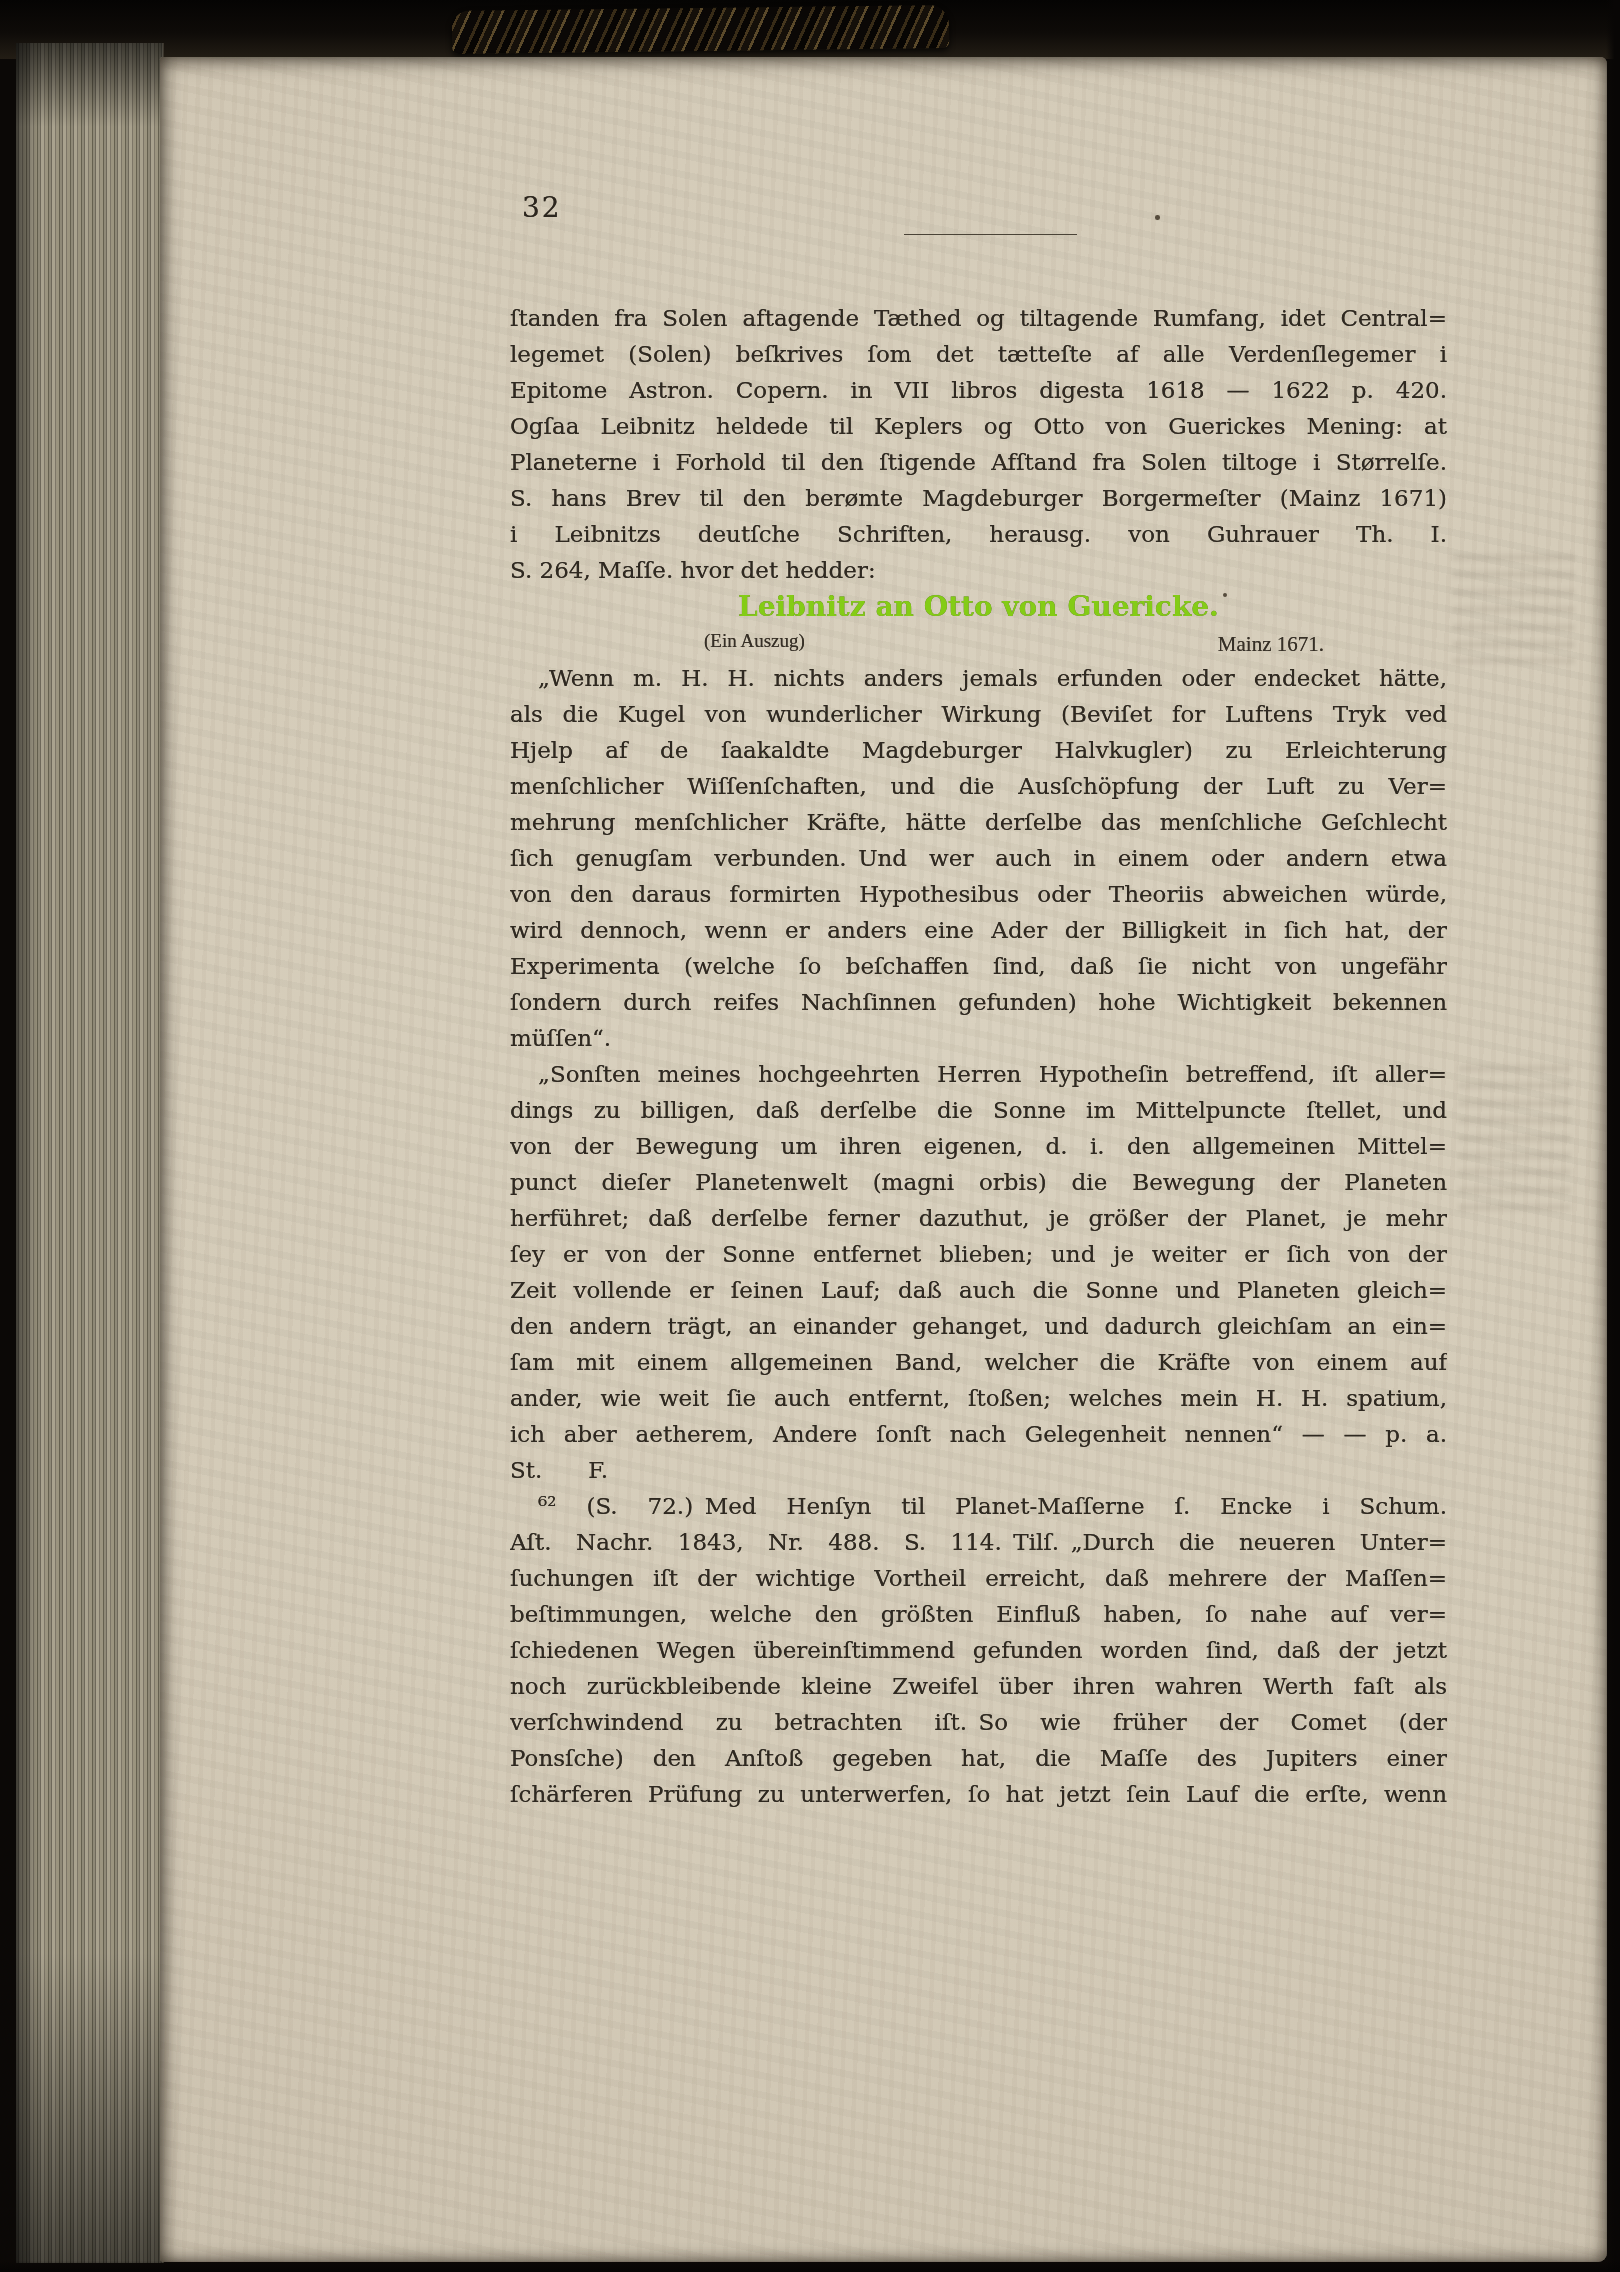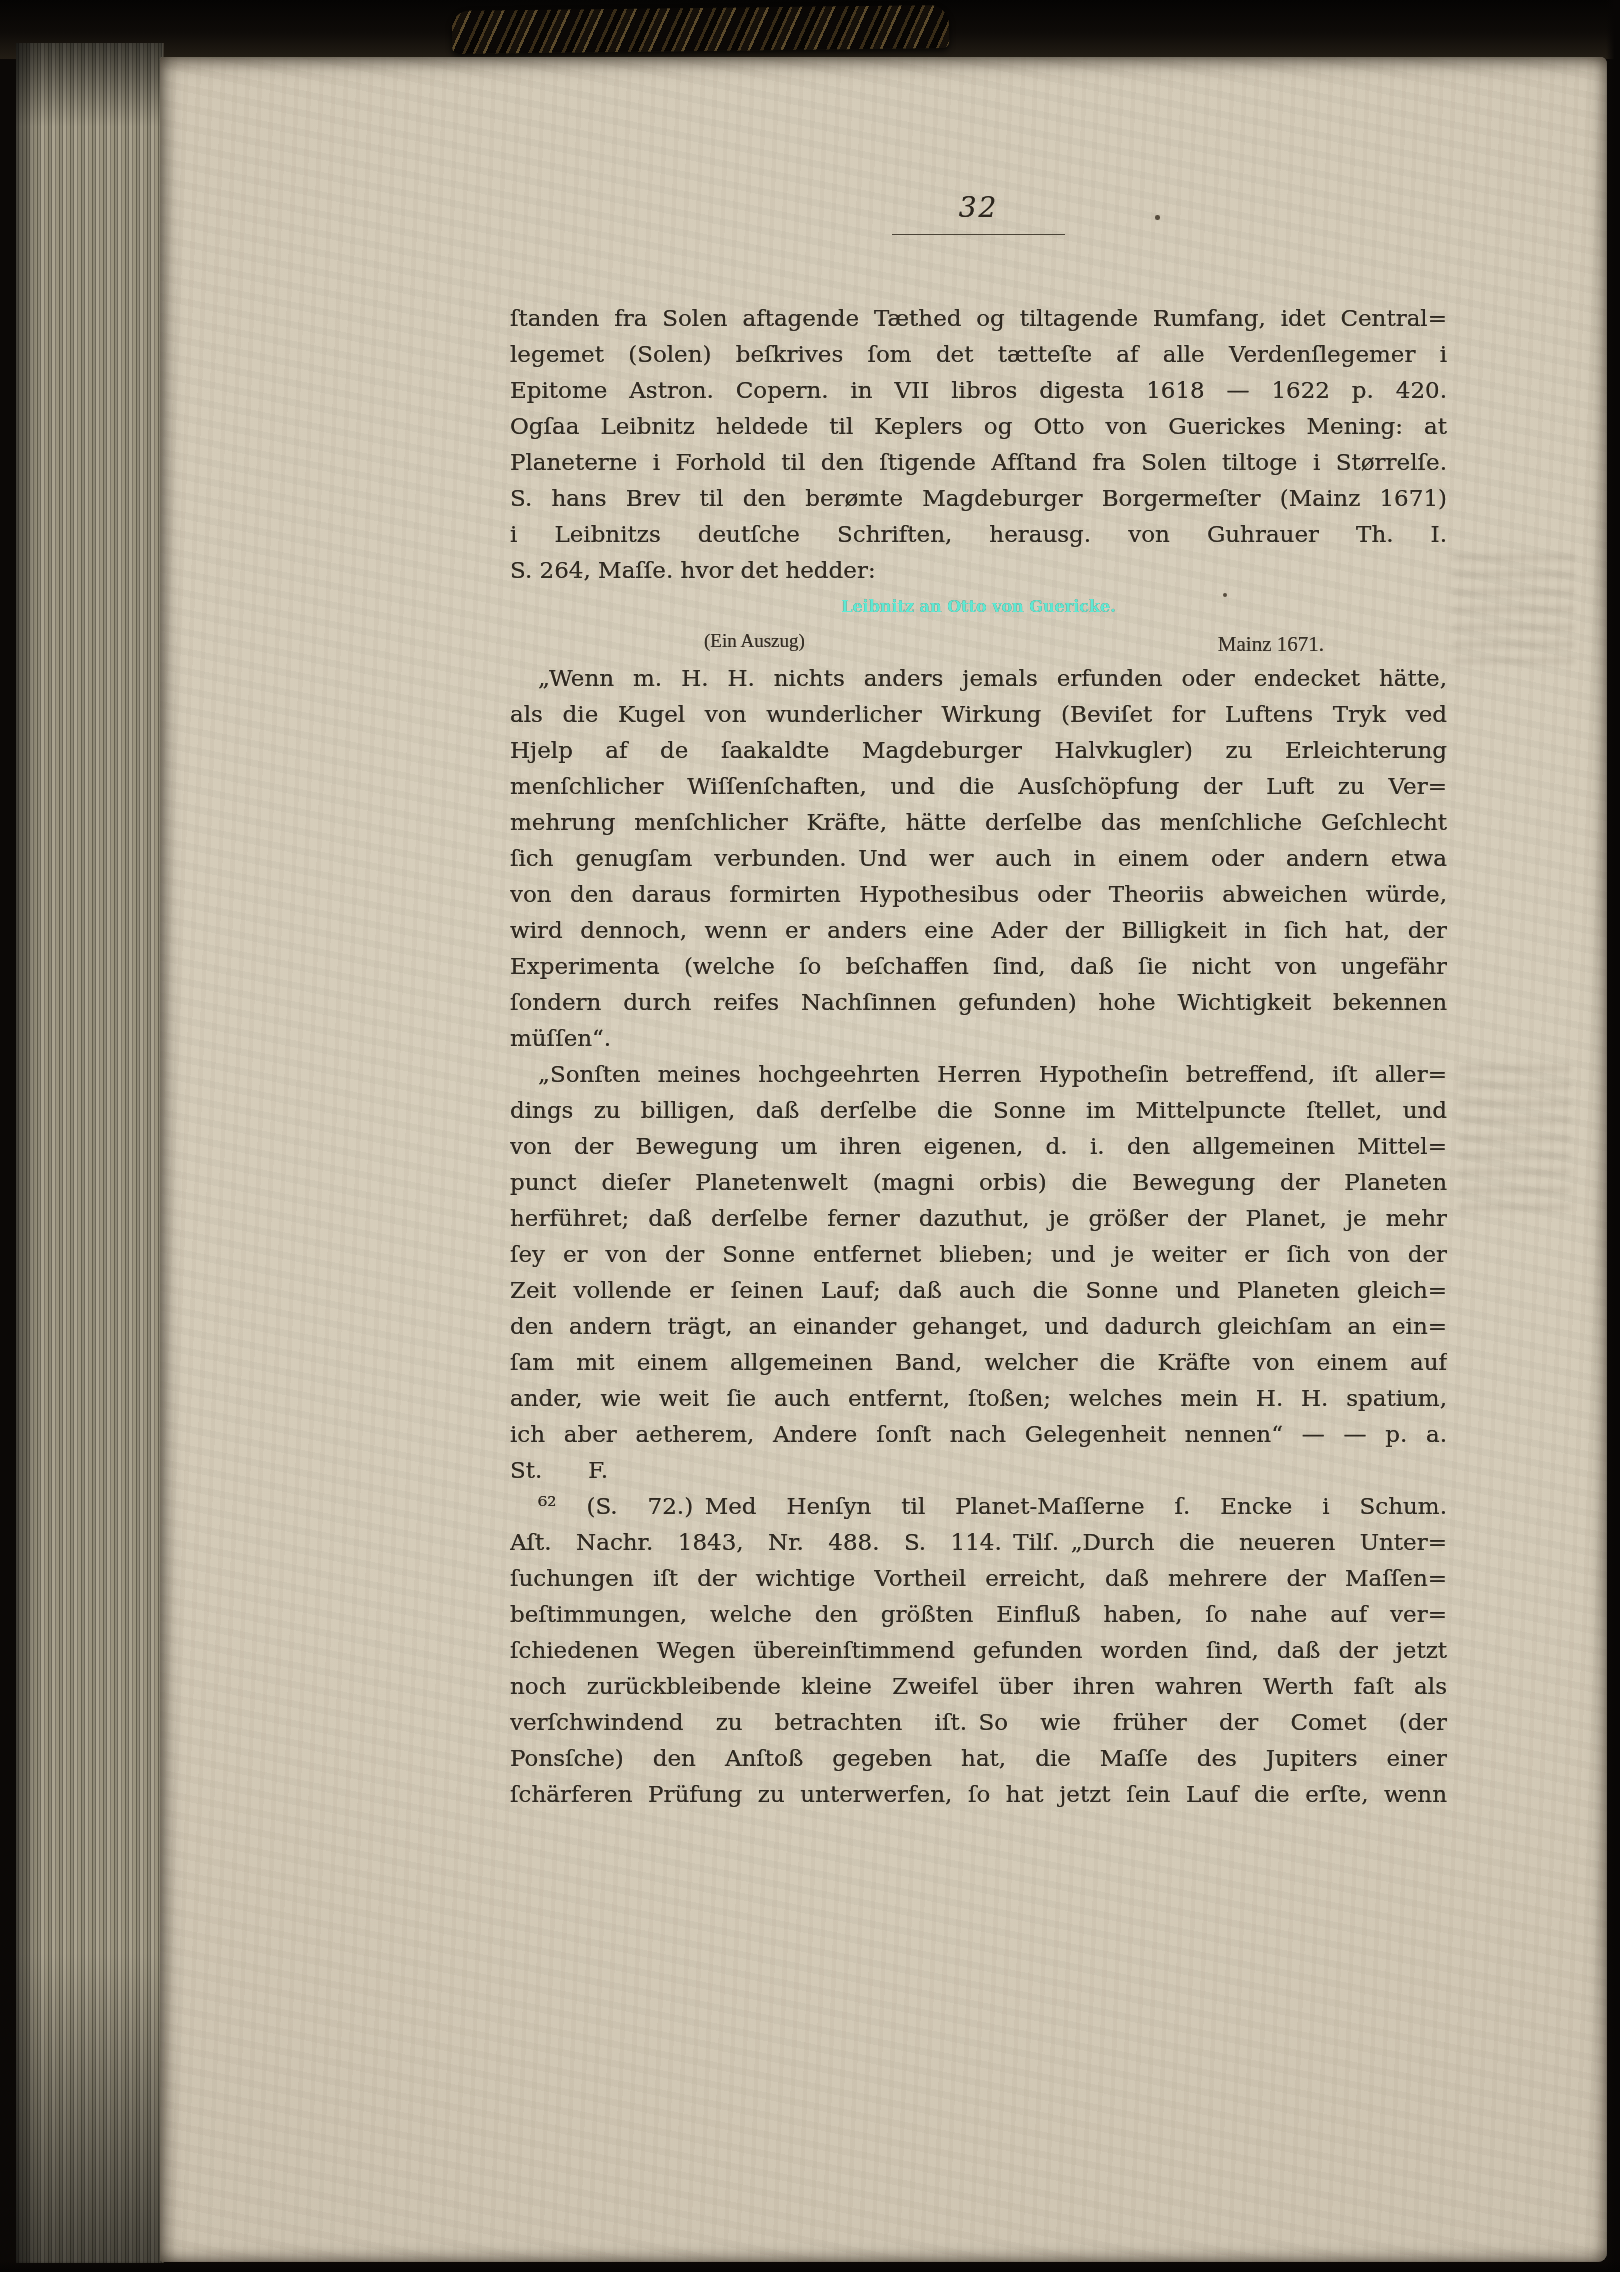"32" .page-head { font-style: italic -> none; left: 510px -> 522px; text-align: center -> none }
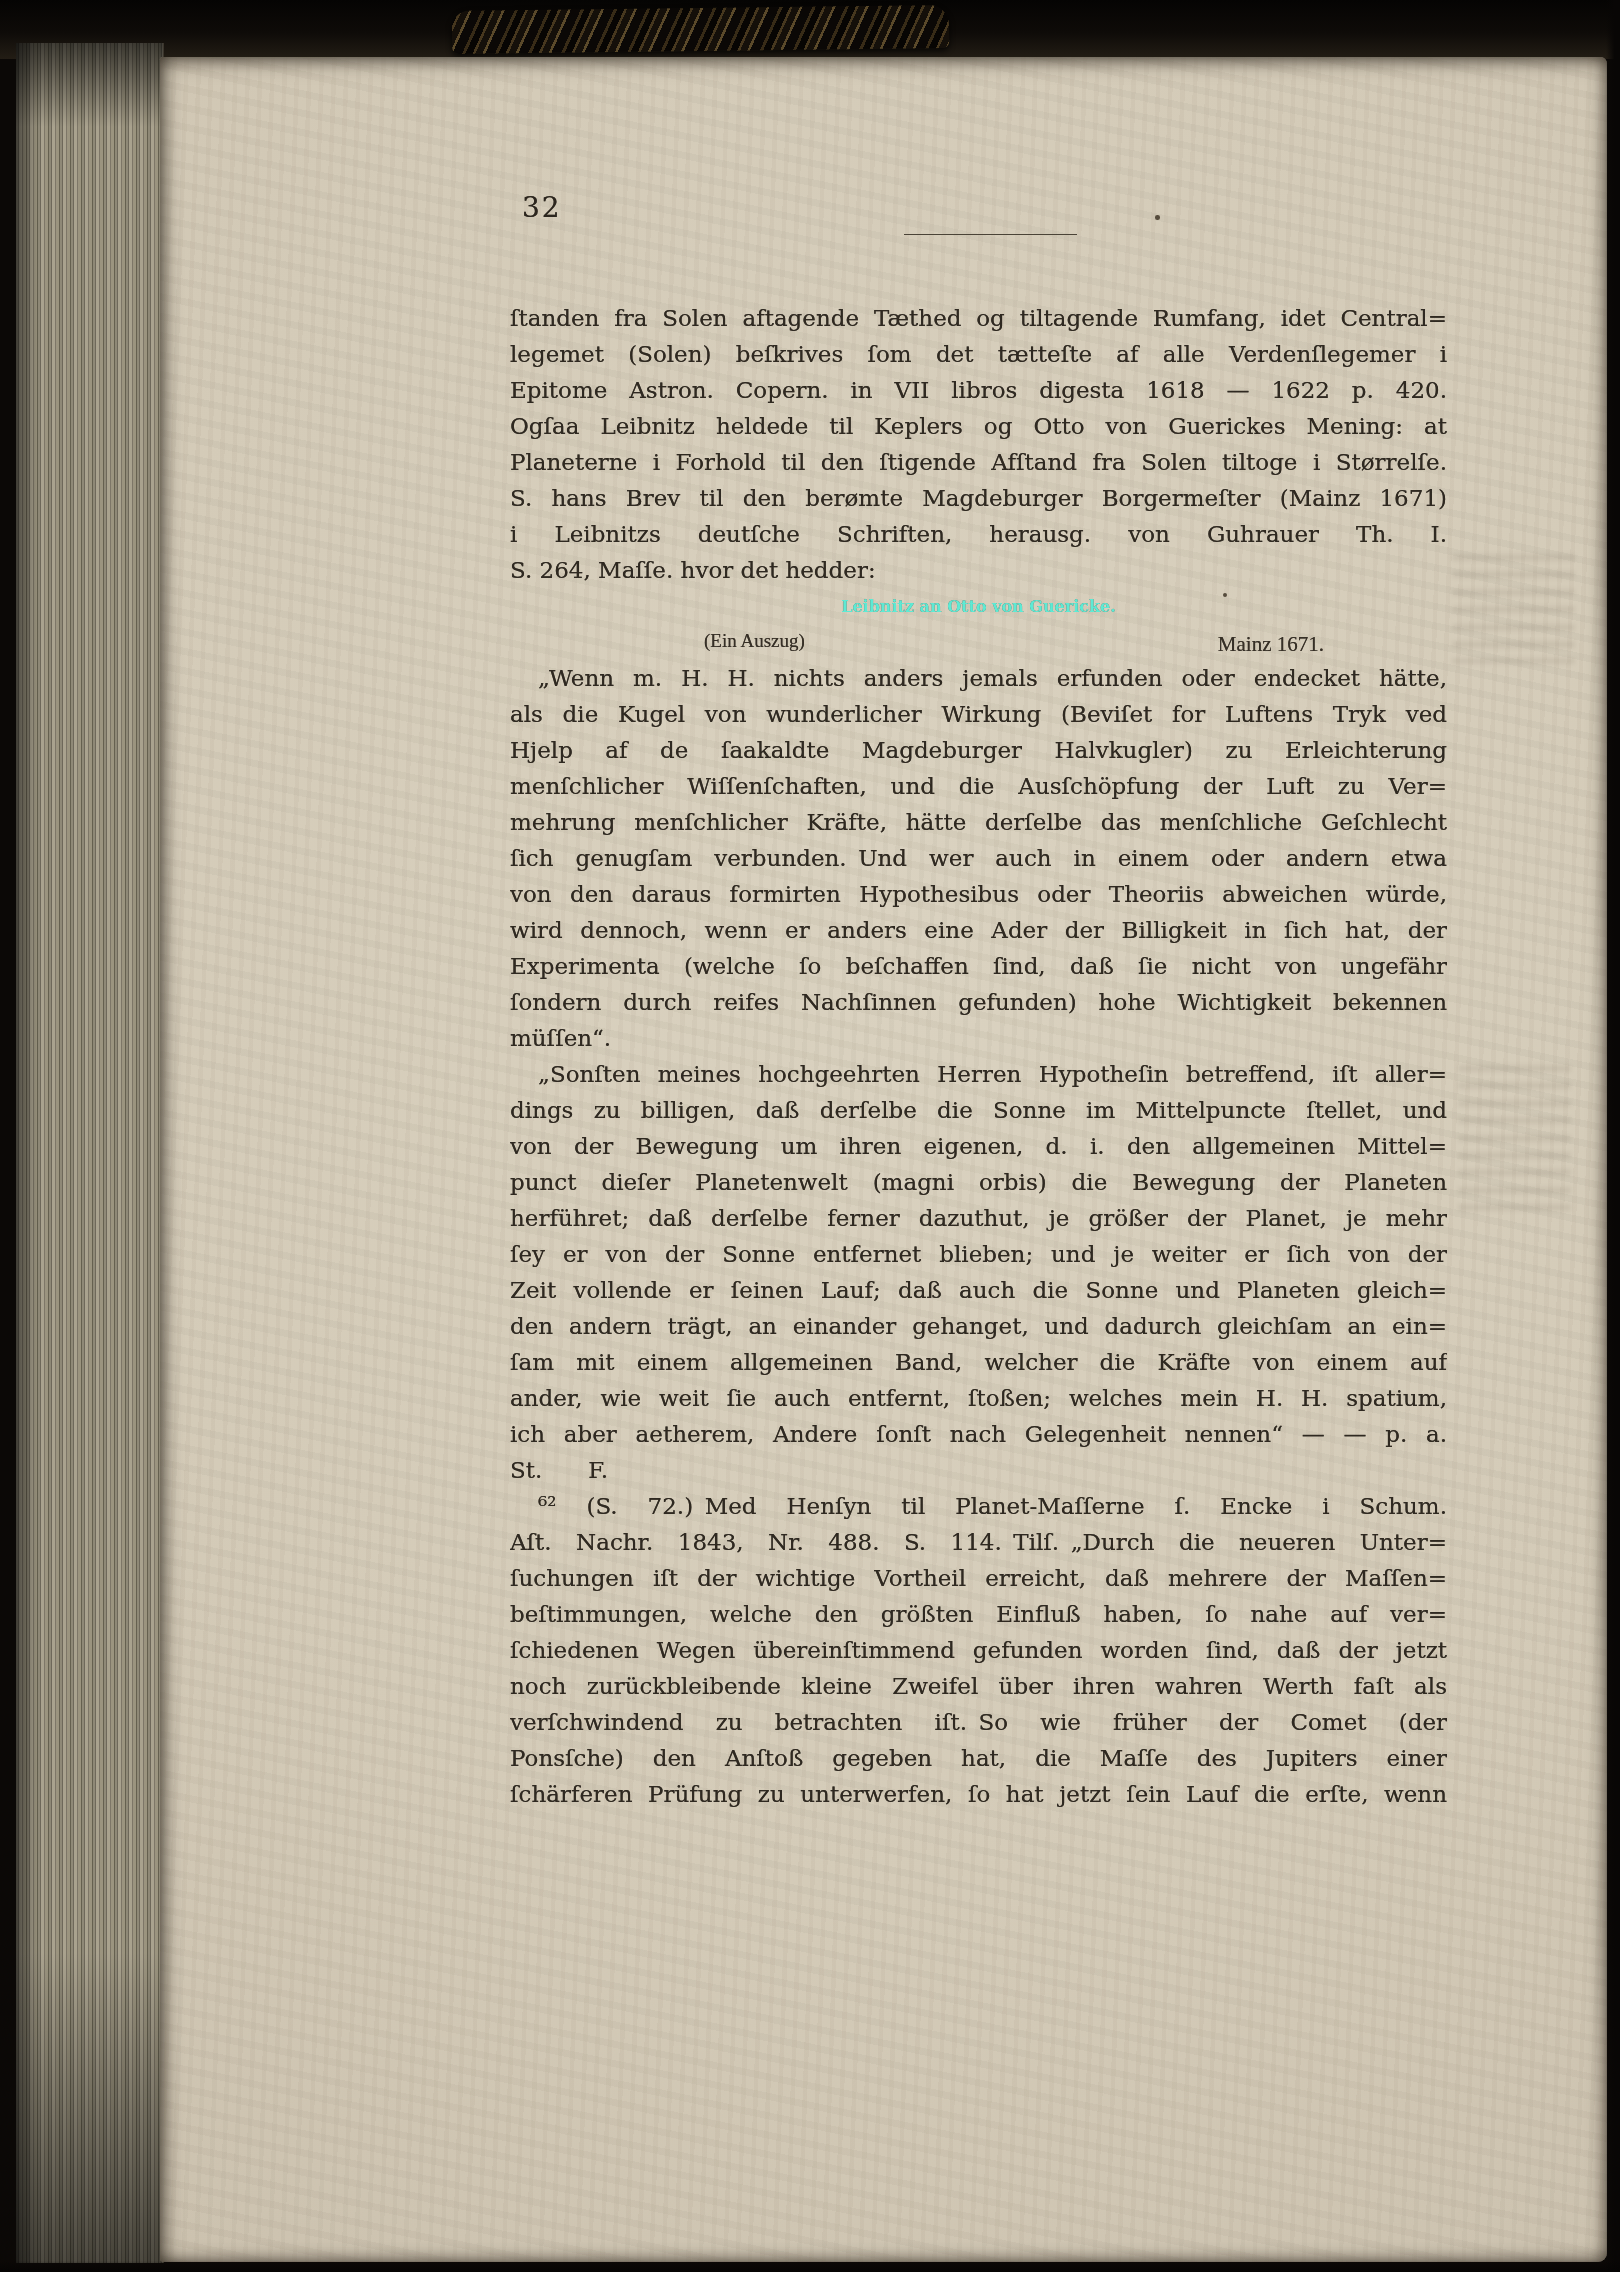"Leibnitz an Otto von Guericke." .letter-head { color: #5eead4 -> #84cc16; font-size: 16px -> 28px }
